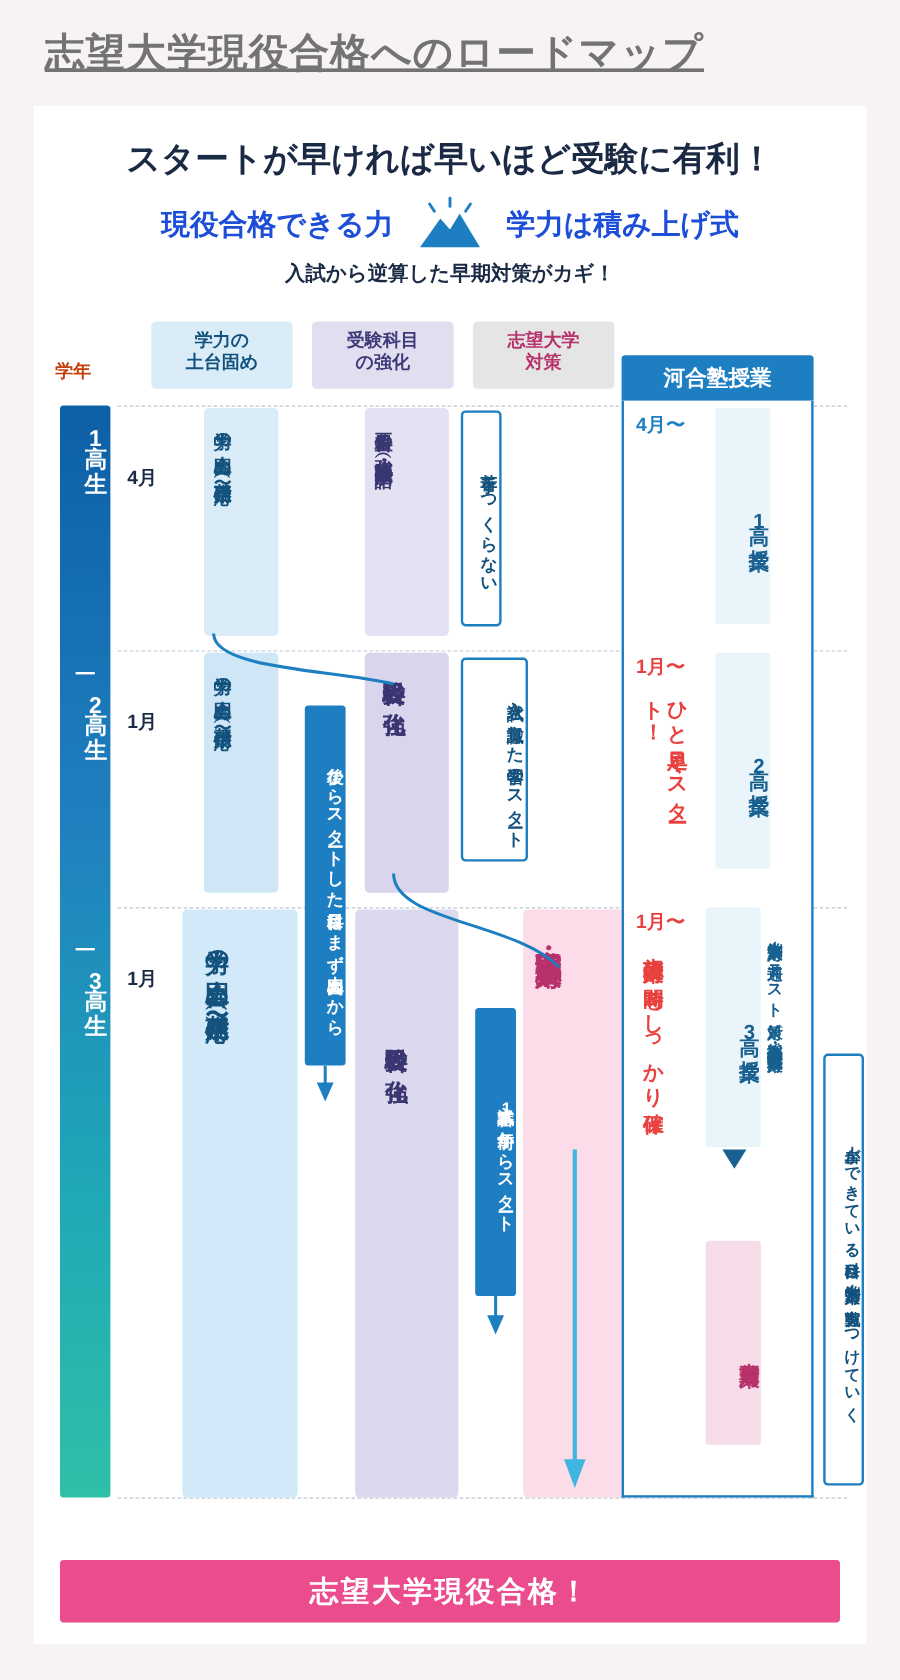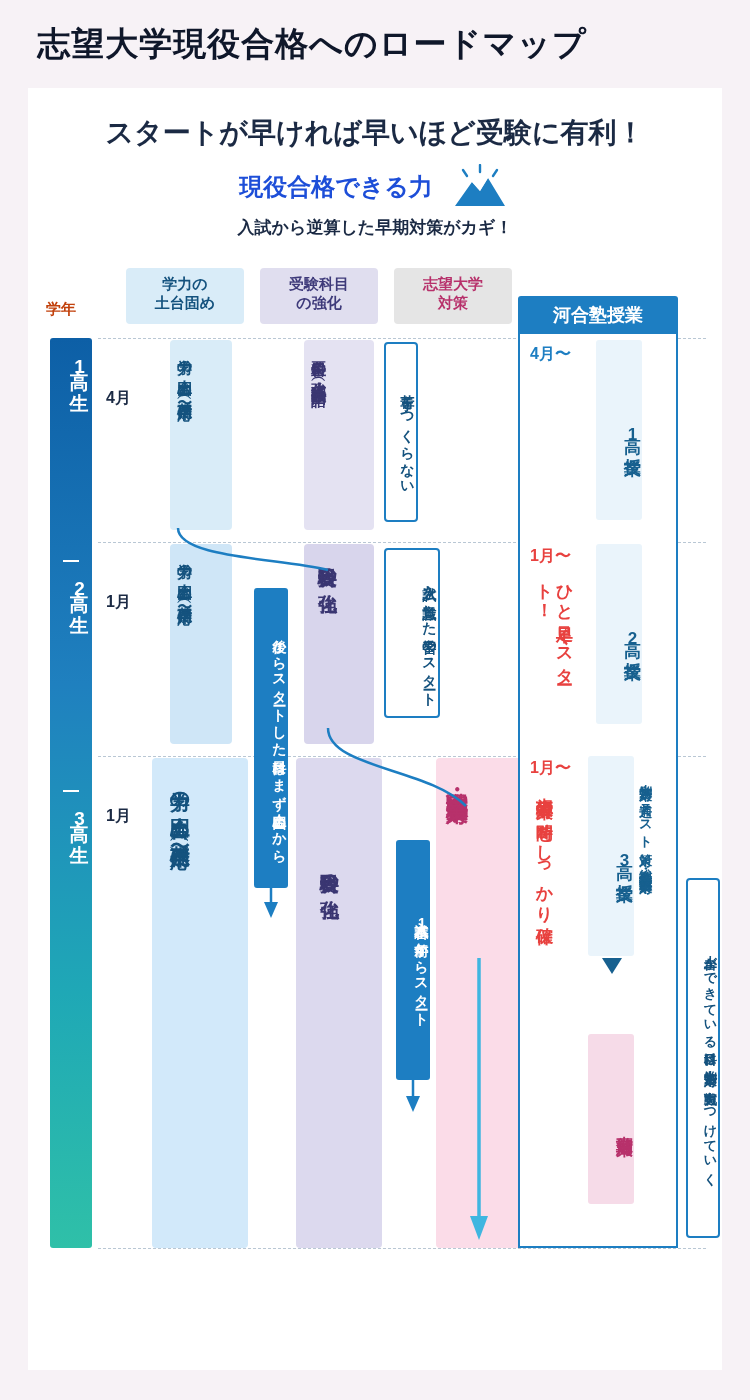"志望大学現役合格へのロードマップ" .main-title { color: #0f172a -> #737373; text-decoration: none -> underline }
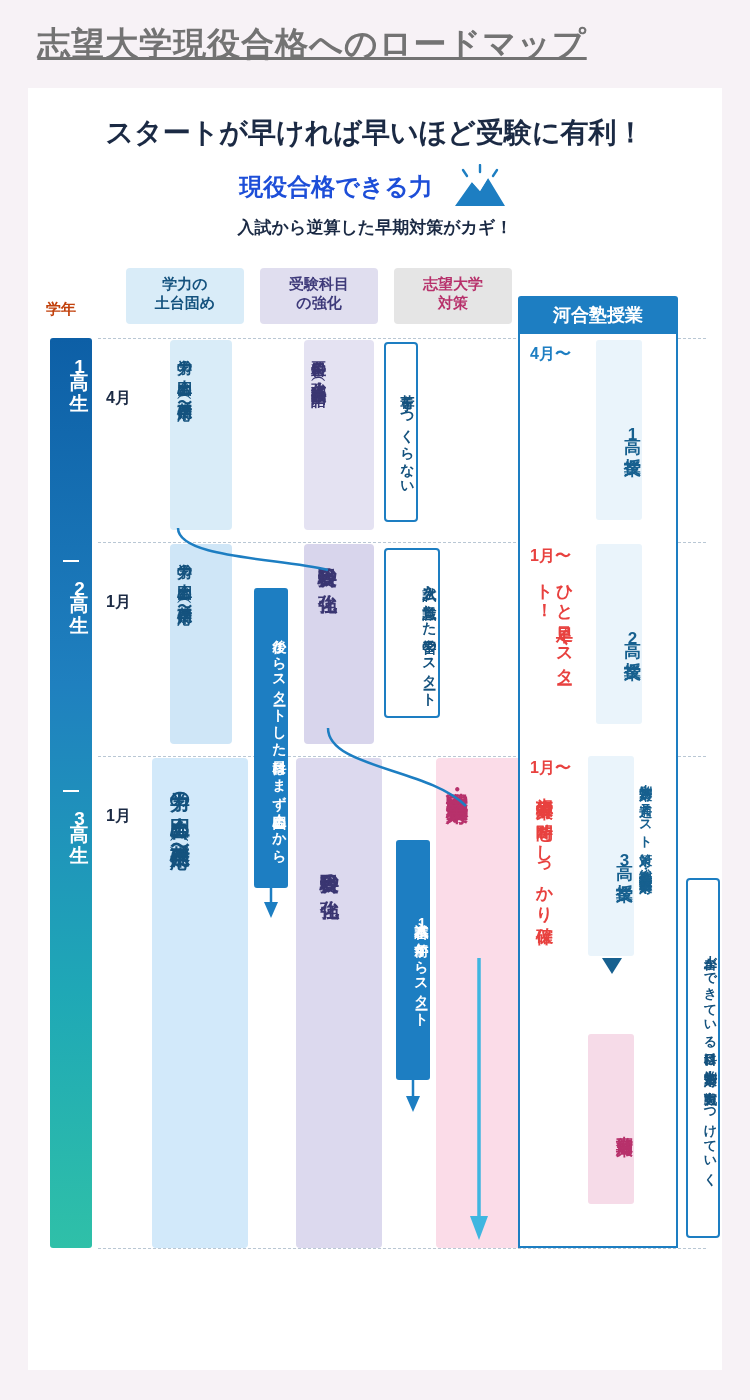"学力は積み上げ式" div.lead2 { html: none -> <div>学力は積み上げ式</div> }
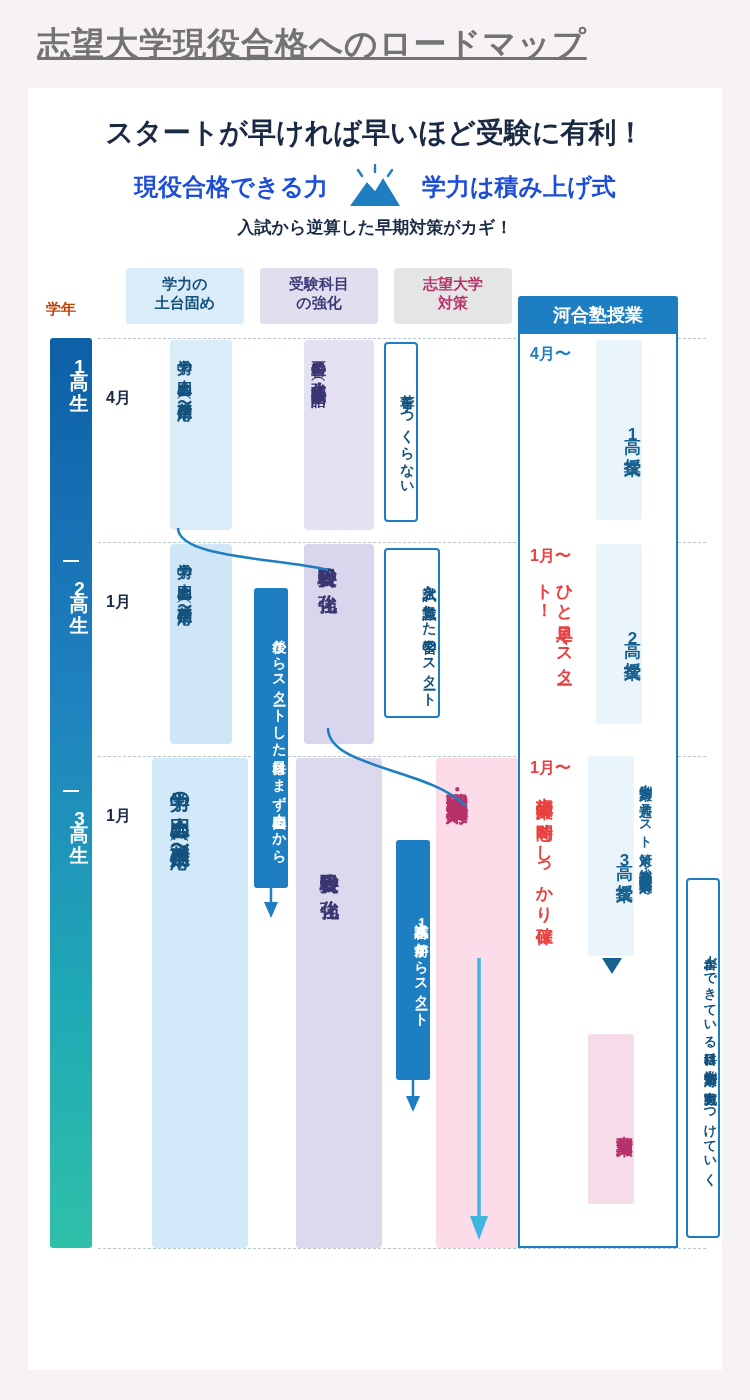"志望大学現役合格！" div.footer { html: none -> <div>志望大学現役合格！</div> }
